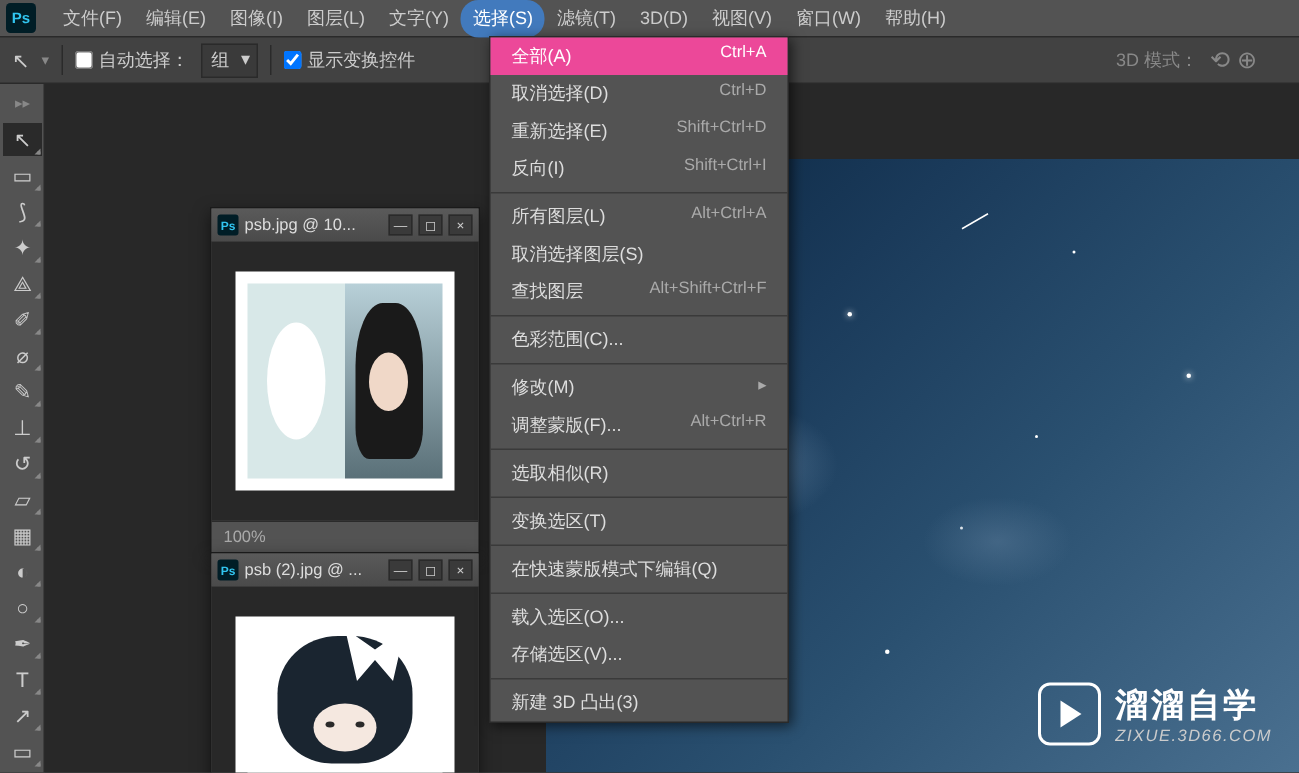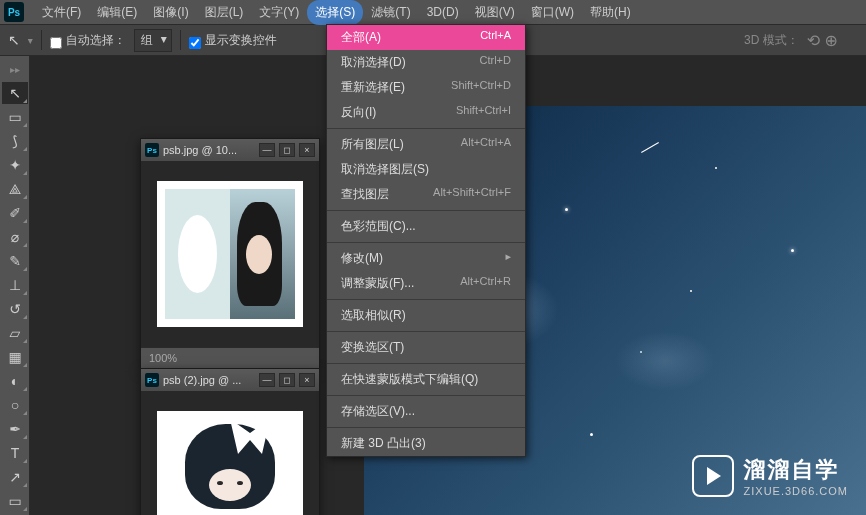"自动选择：" .opt-check { align-items: flex-end -> center }
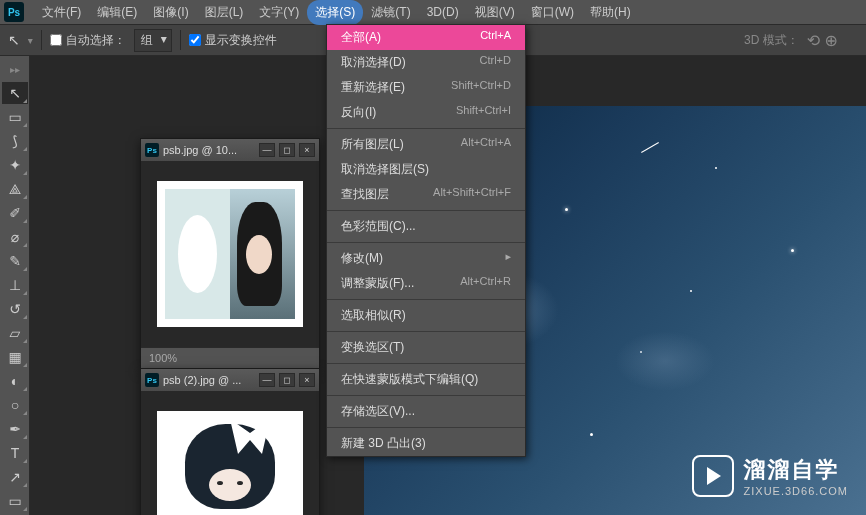"载入选区(O)..." div.dd-item { html: none -> <div> <span>载入选区(O)...</span> <span></span> </div> }
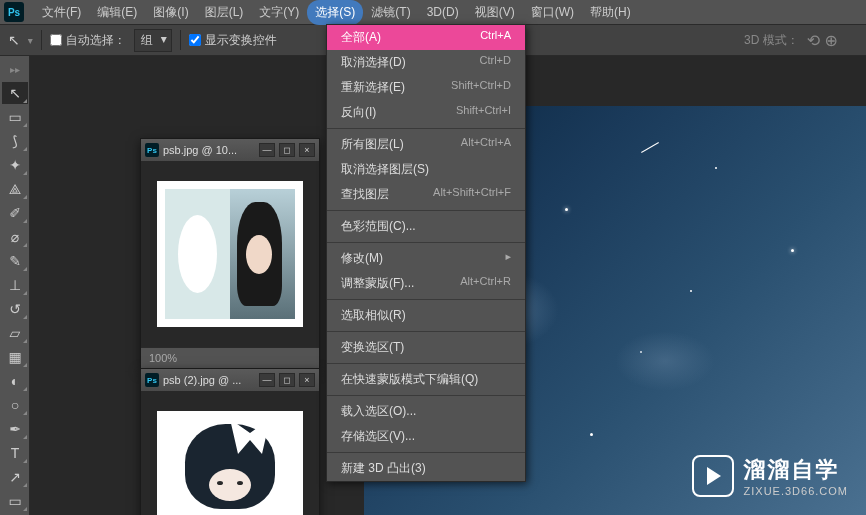"ZIXUE.3D66.COM" .wm-txt2 { font-style: none -> italic }
